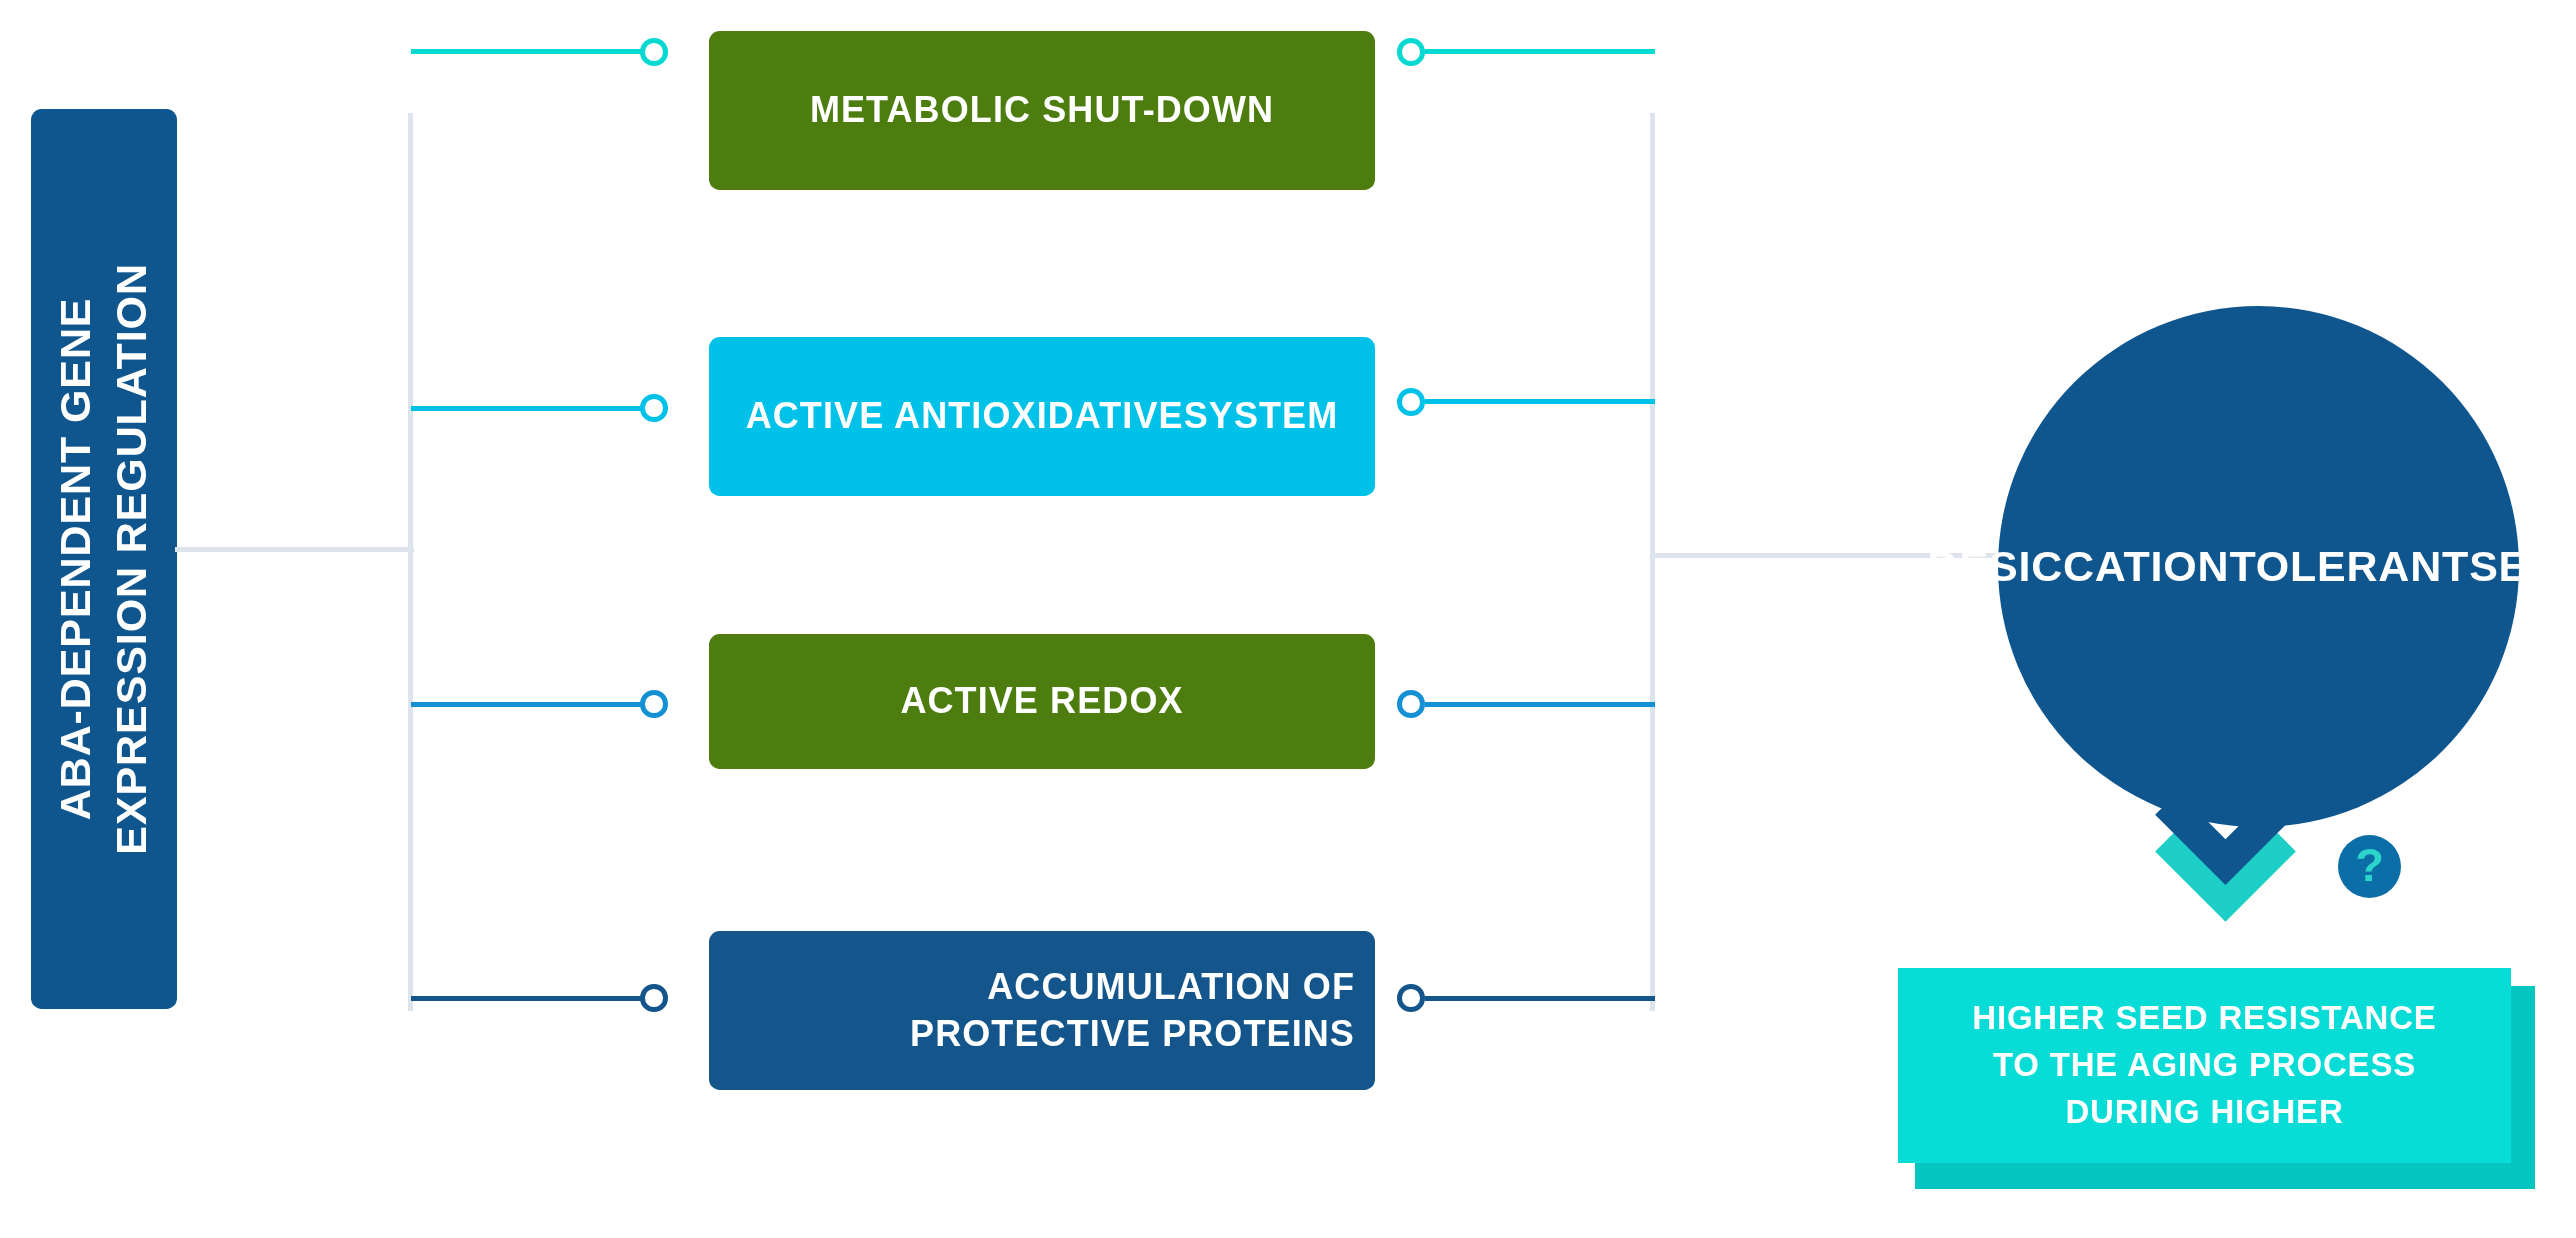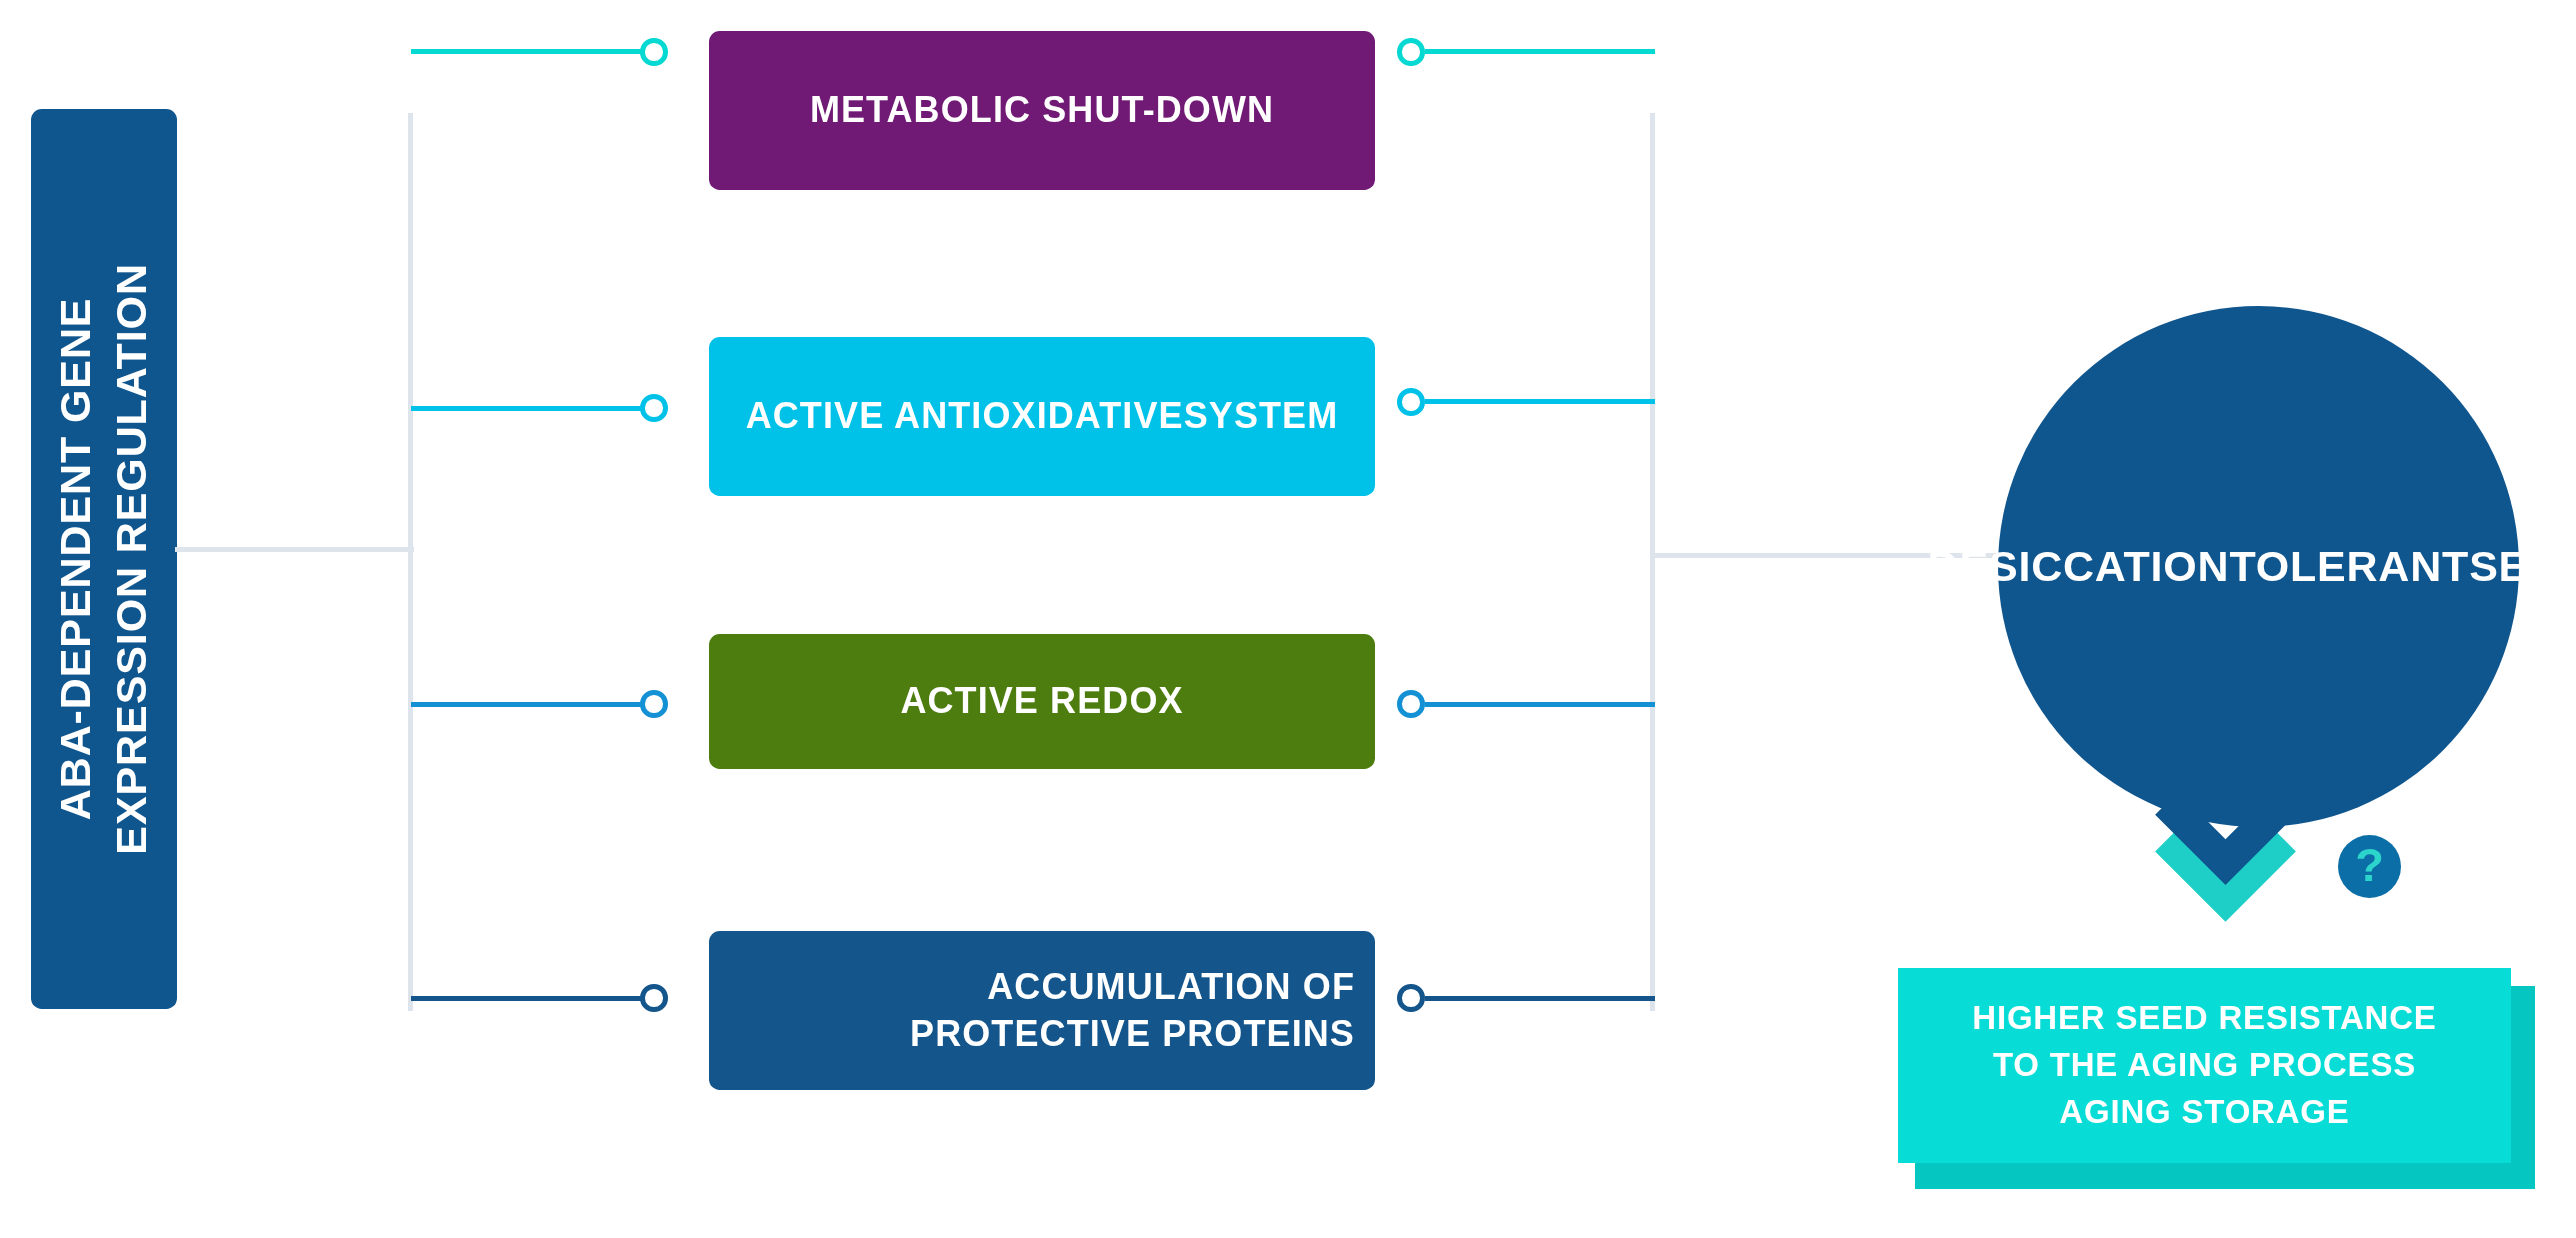"METABOLIC SHUT-DOWN" div.pbox { background: #701a75 -> #4d7c0f }
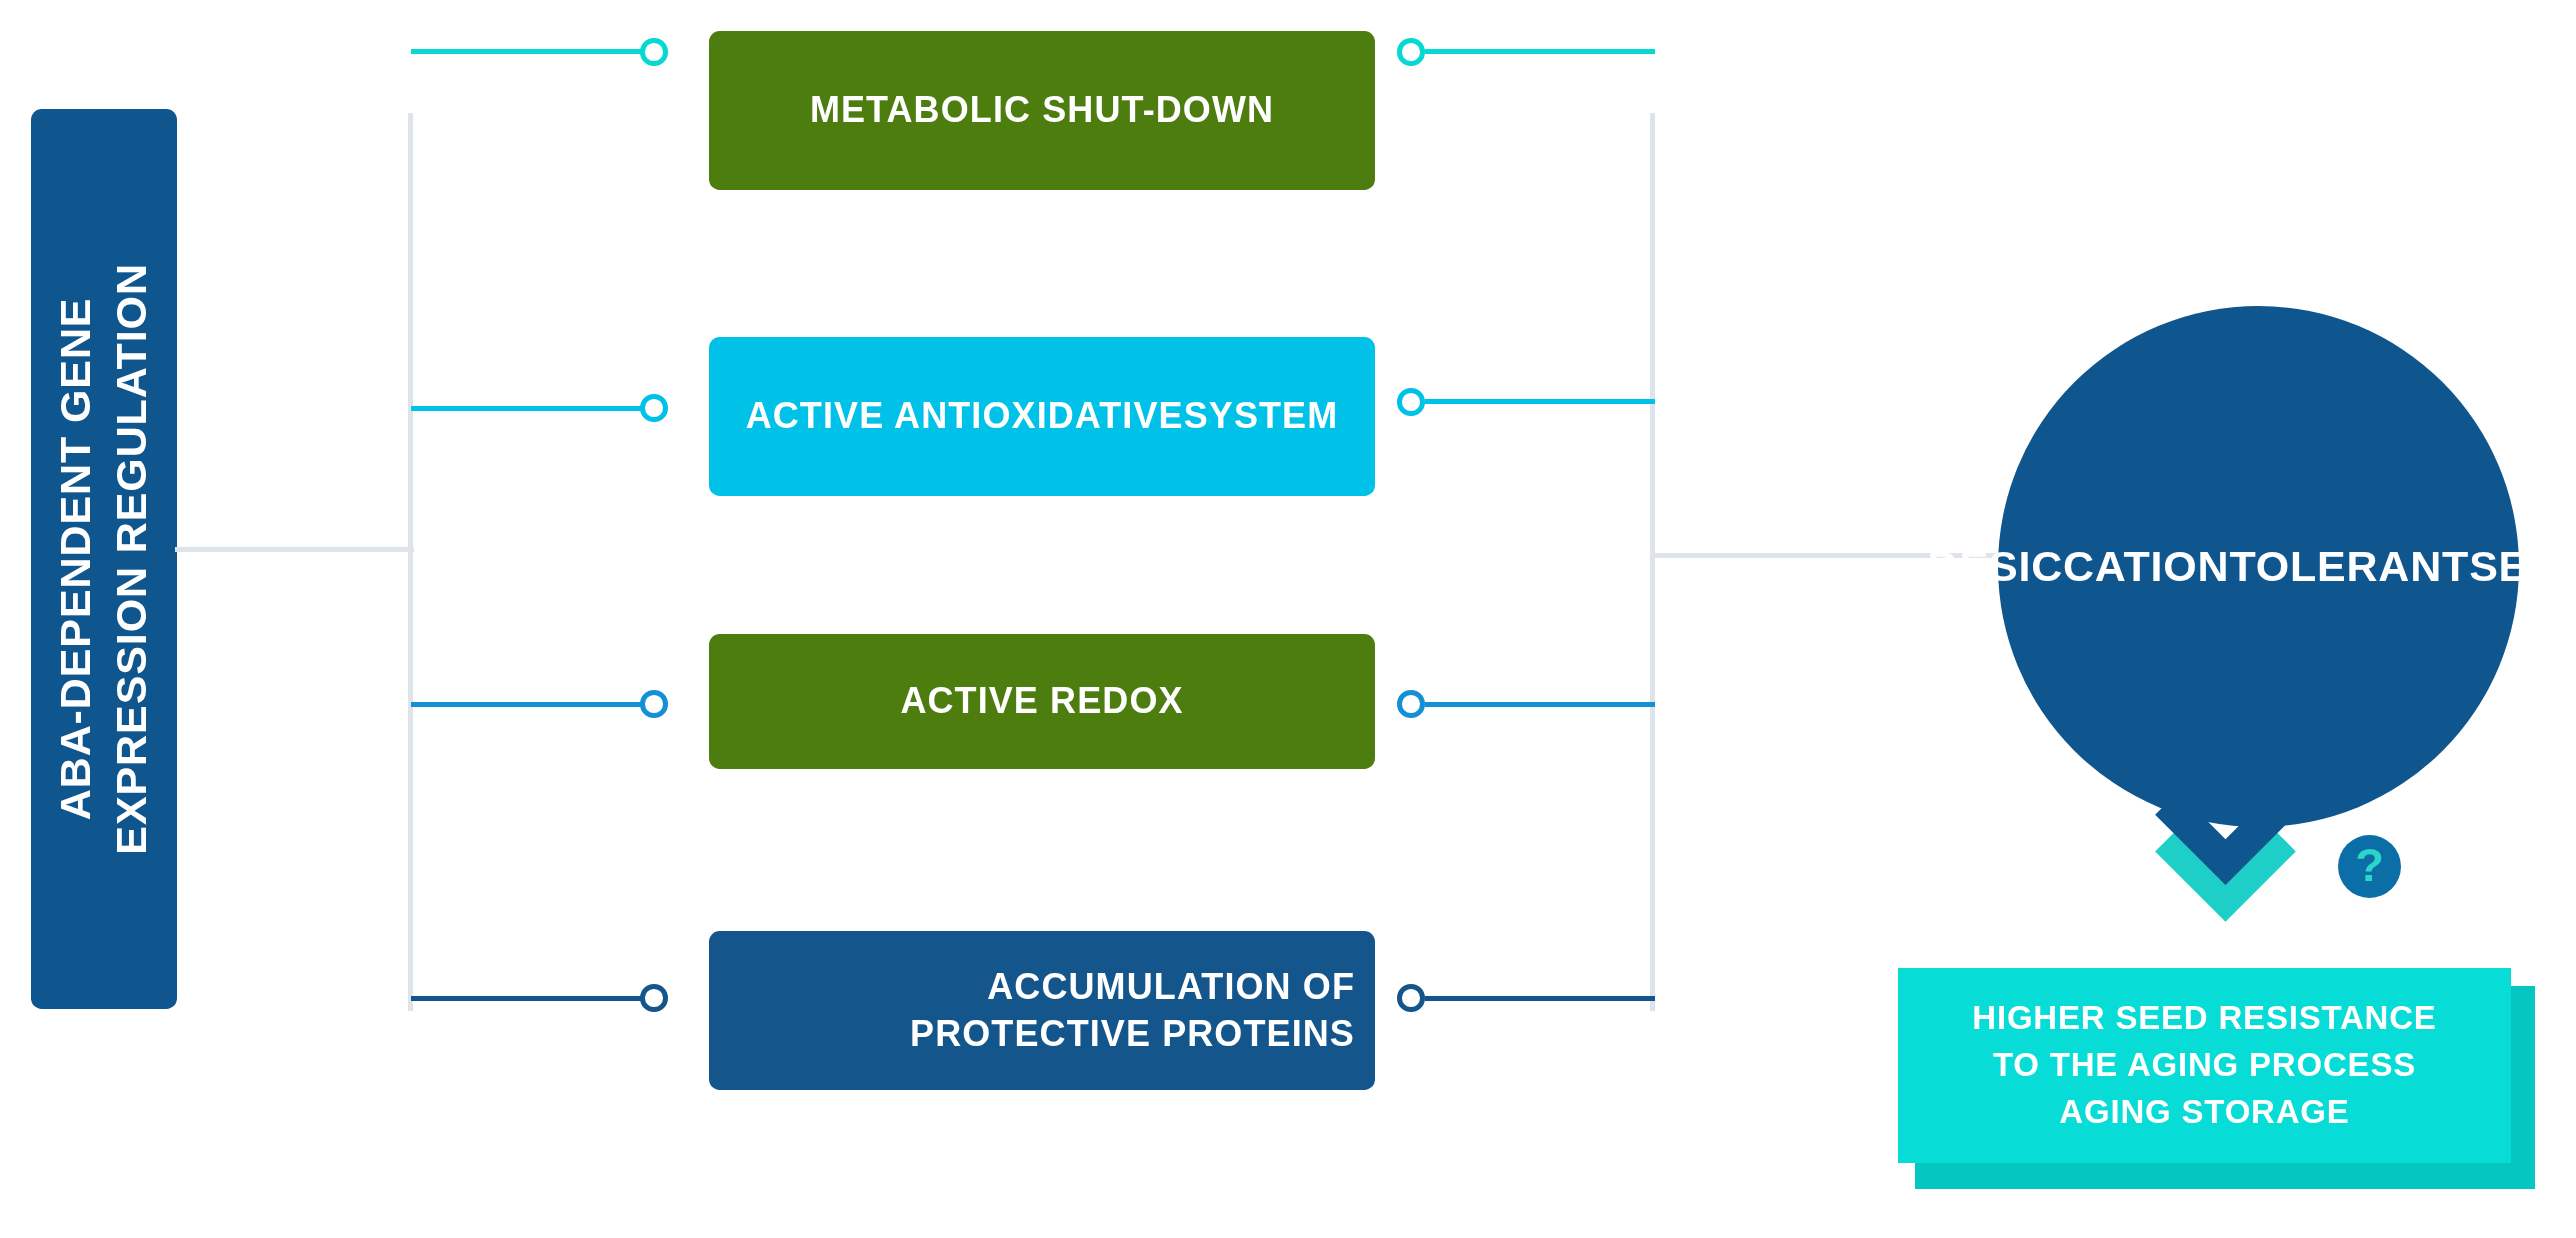"AGING STORAGE" span { text: AGING STORAGE -> DURING HIGHER }
